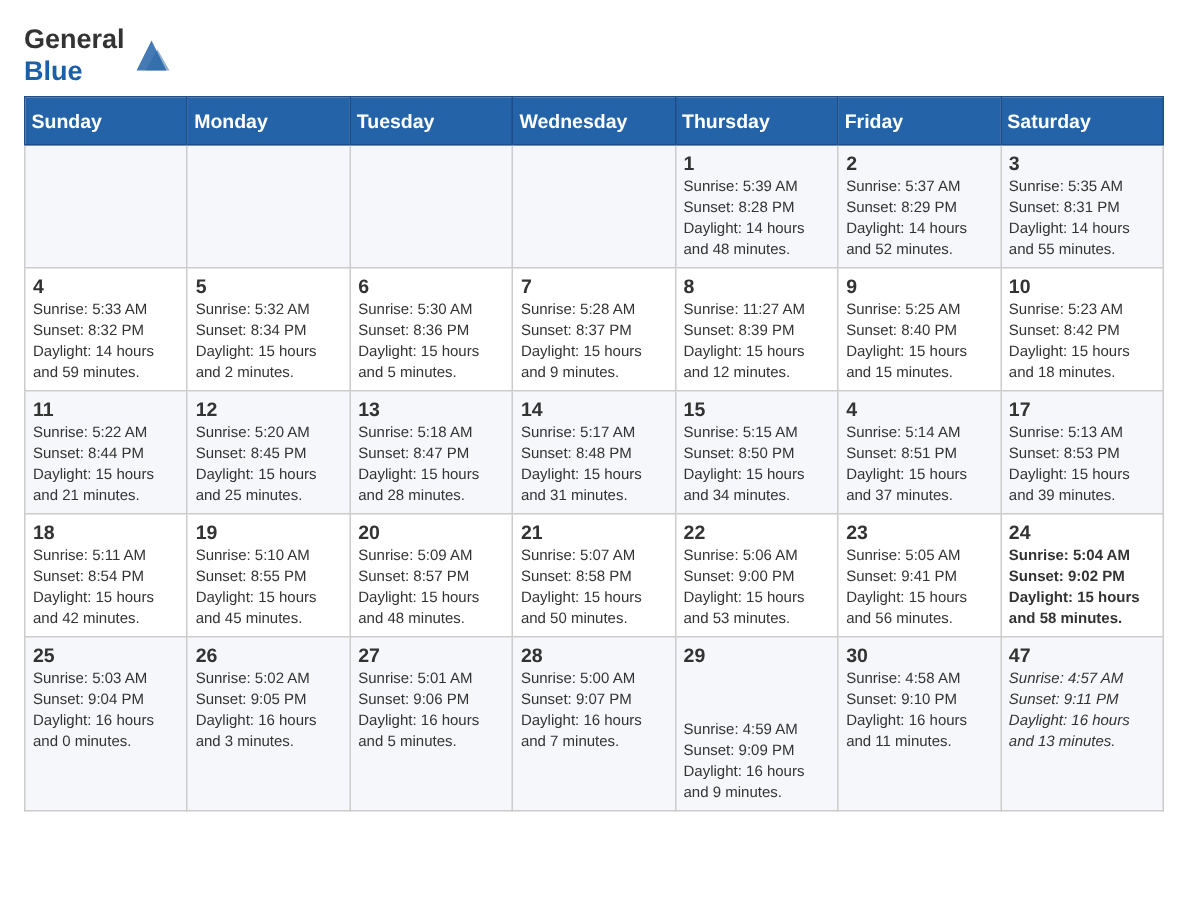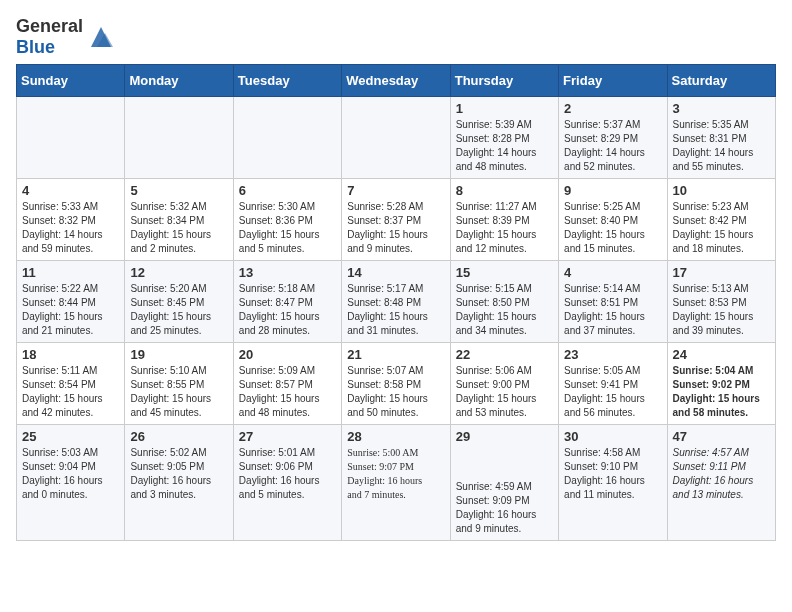"Sunrise: 5:00 AM" div.day-info { font-family: Liberation Serif, serif -> none }
